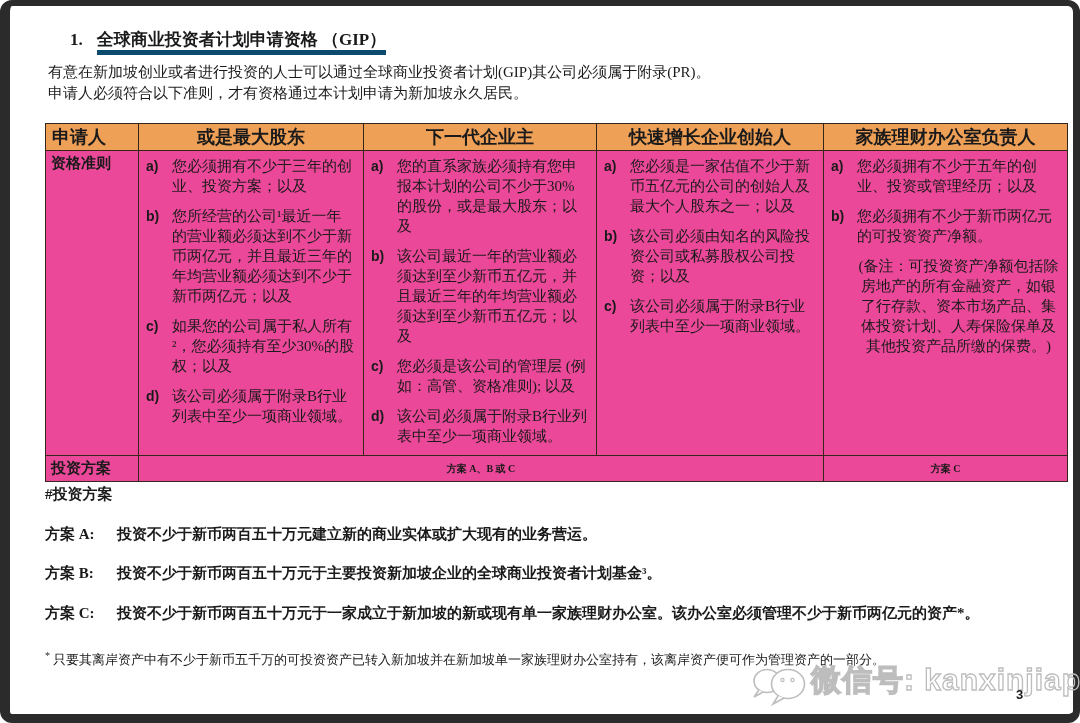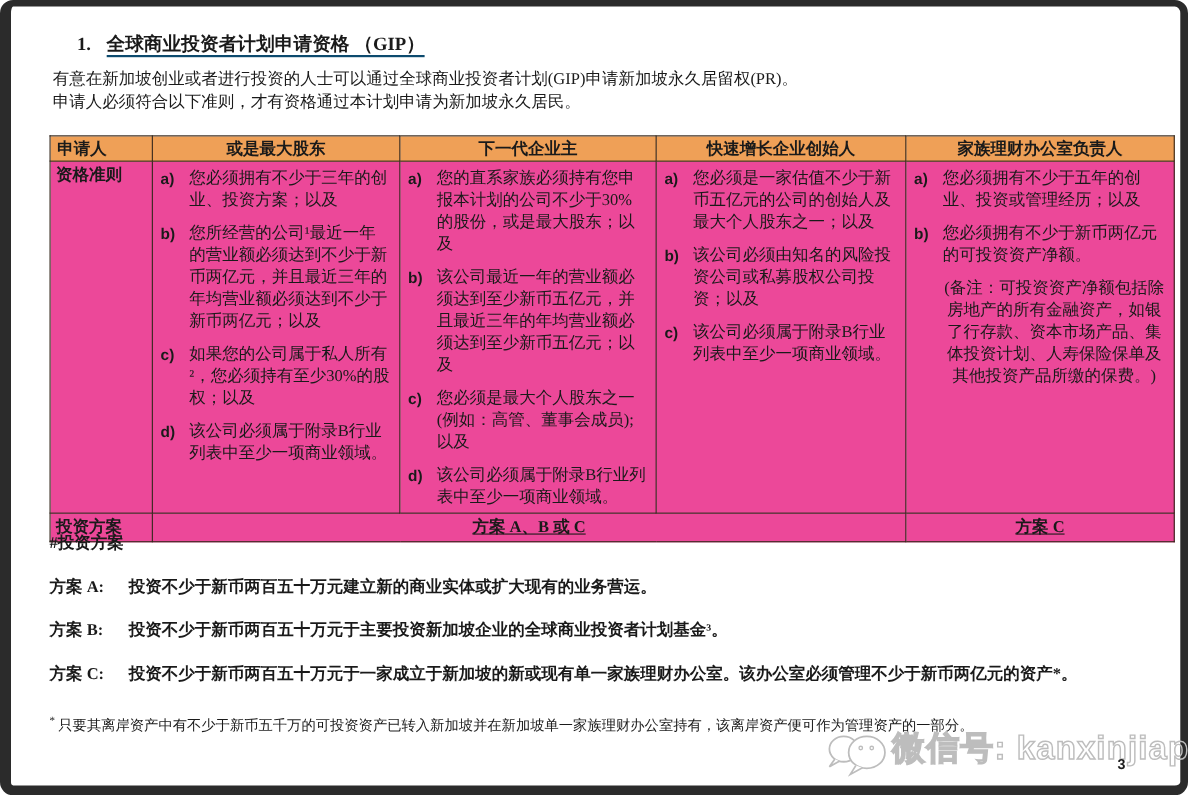"全球商业投资者计划申请资格 （GIP）" .title-text { border-bottom: 2px solid #0c4a6e -> 5px solid #0c4a6e }
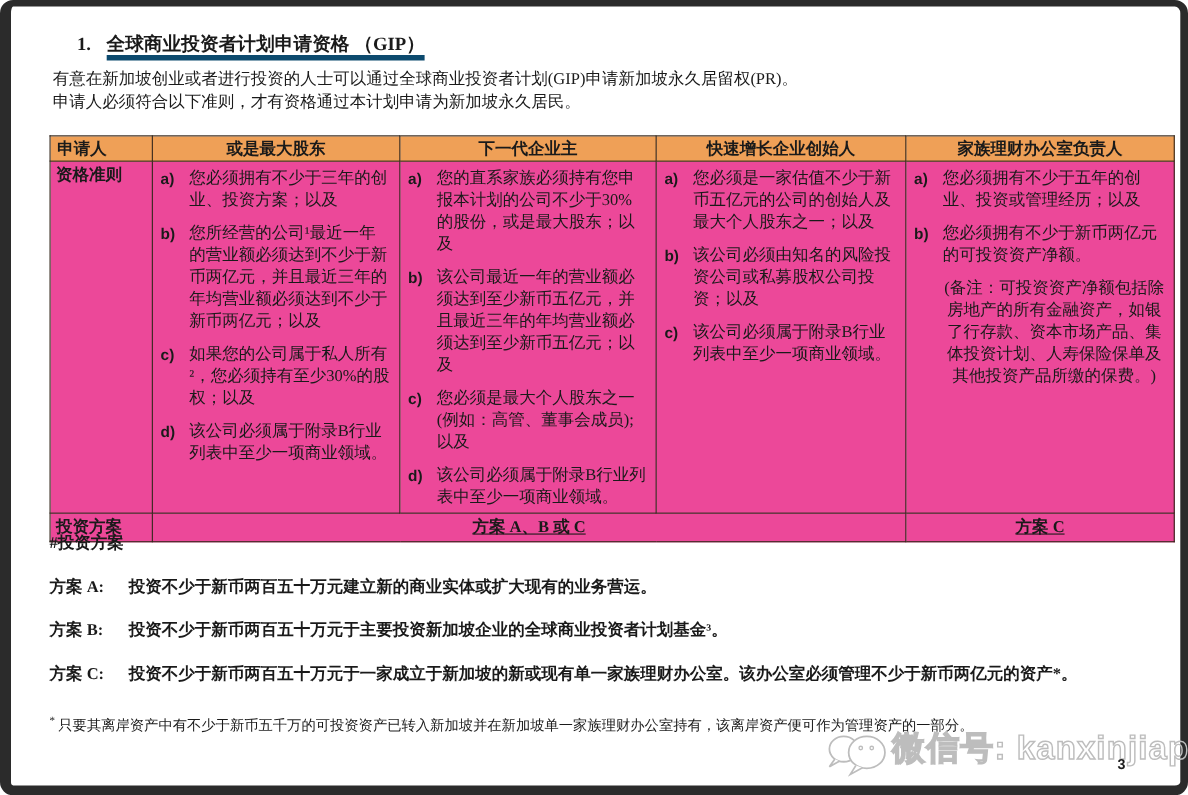"有意在新加坡创业或者进行投资的人士可以通过全球商业投资者计划(GIP)申请新加坡" div { text: 申请新加坡永久居留权 -> 其公司必须属于附录 }
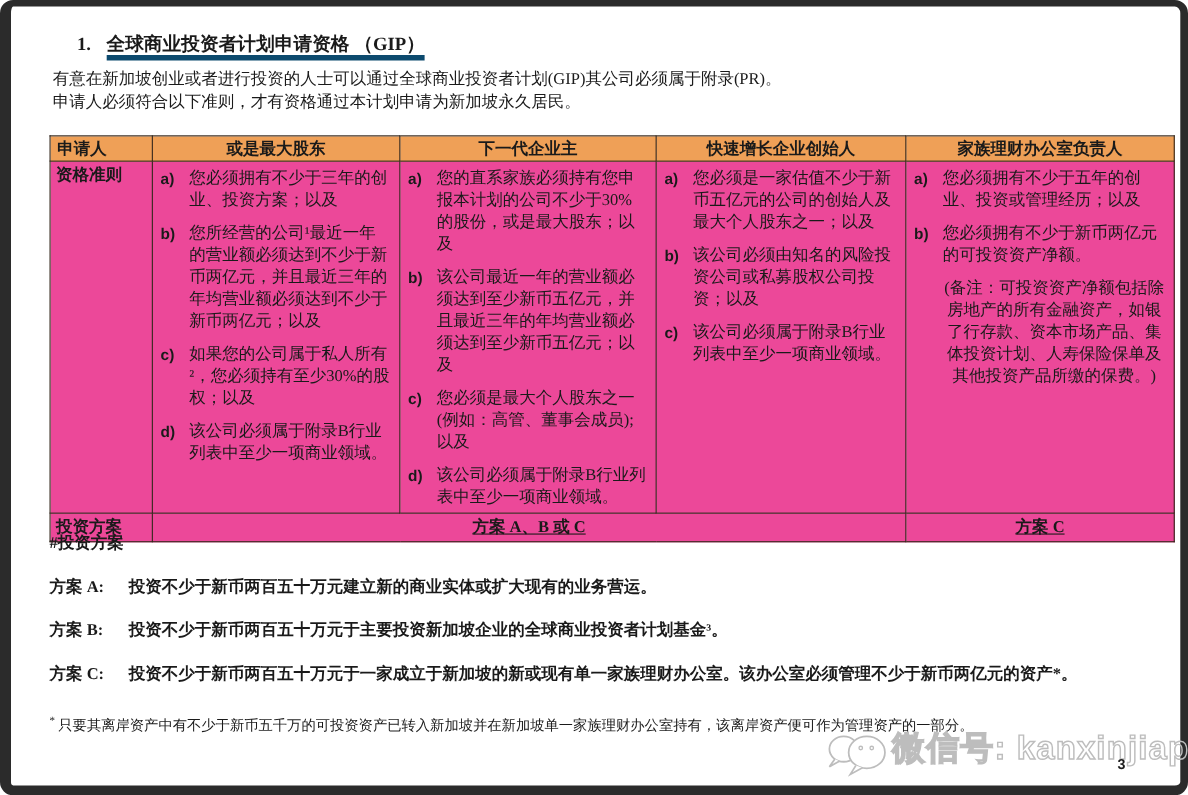"申请人" table.gip tr.hdr th { font-size: 15px -> 18px }
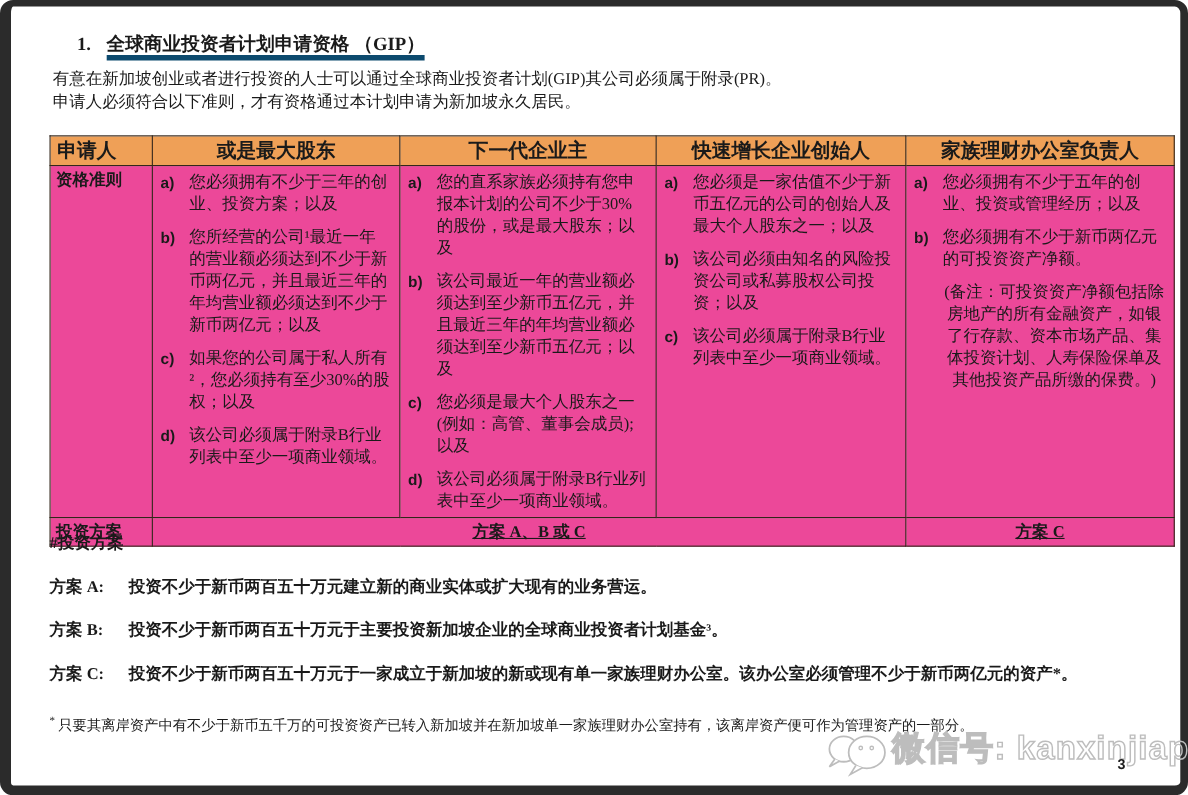"您必须是最大个人股东之一 (例如：高管、董事会成员); 以及" span.tx { text: 最大个人股东之一 (例如：高管、董事会成员 -> 该公司的管理层 (例如：高管、资格准则 }
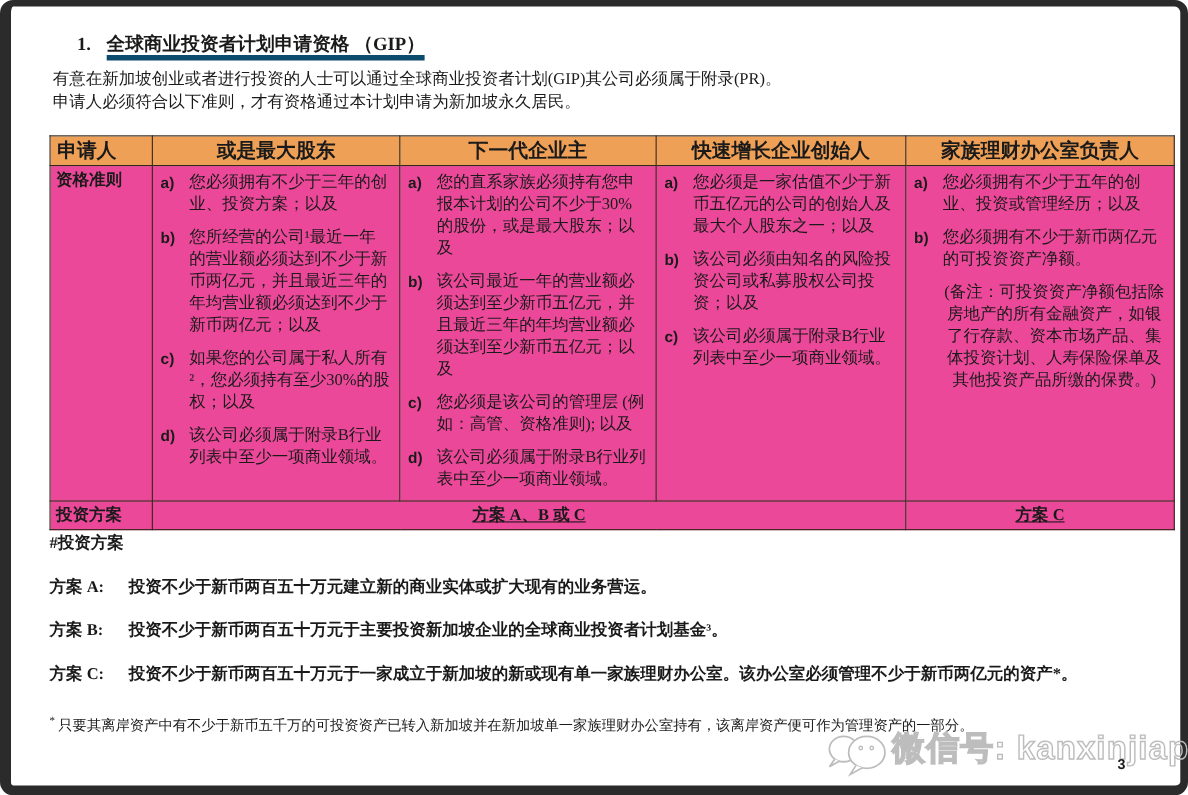"方案 A、B 或 C" tr.planrow td.ctr { font-size: 15px -> 10px; text-decoration: underline -> none }
